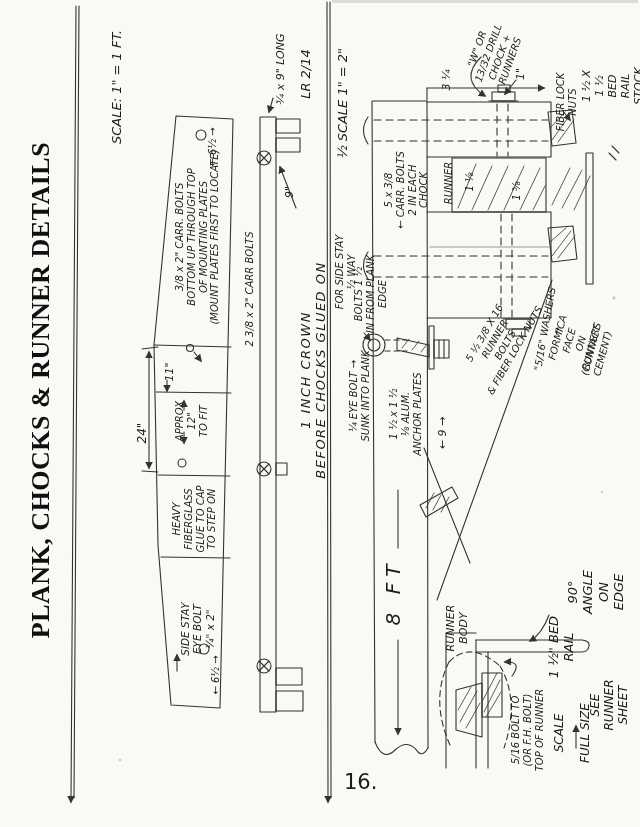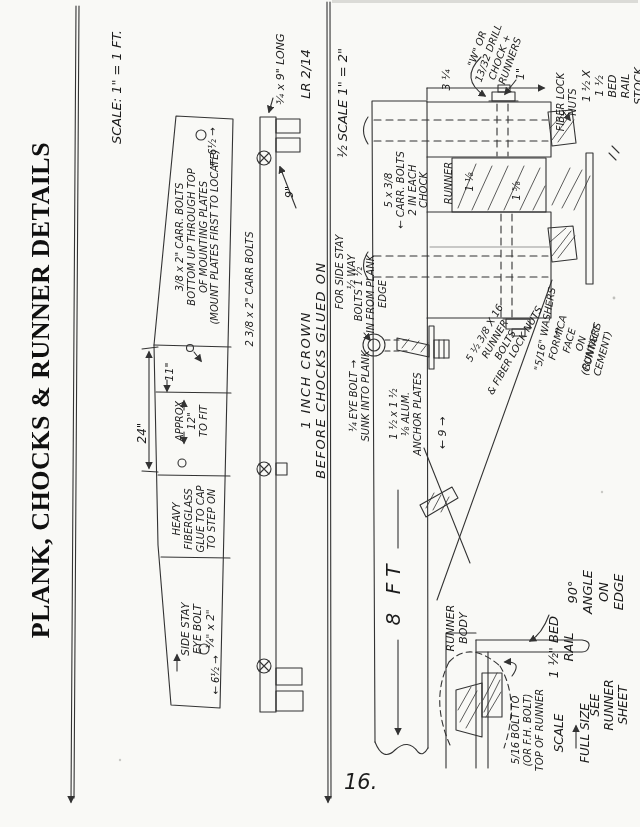"16." .plain { font-style: italic -> none }
